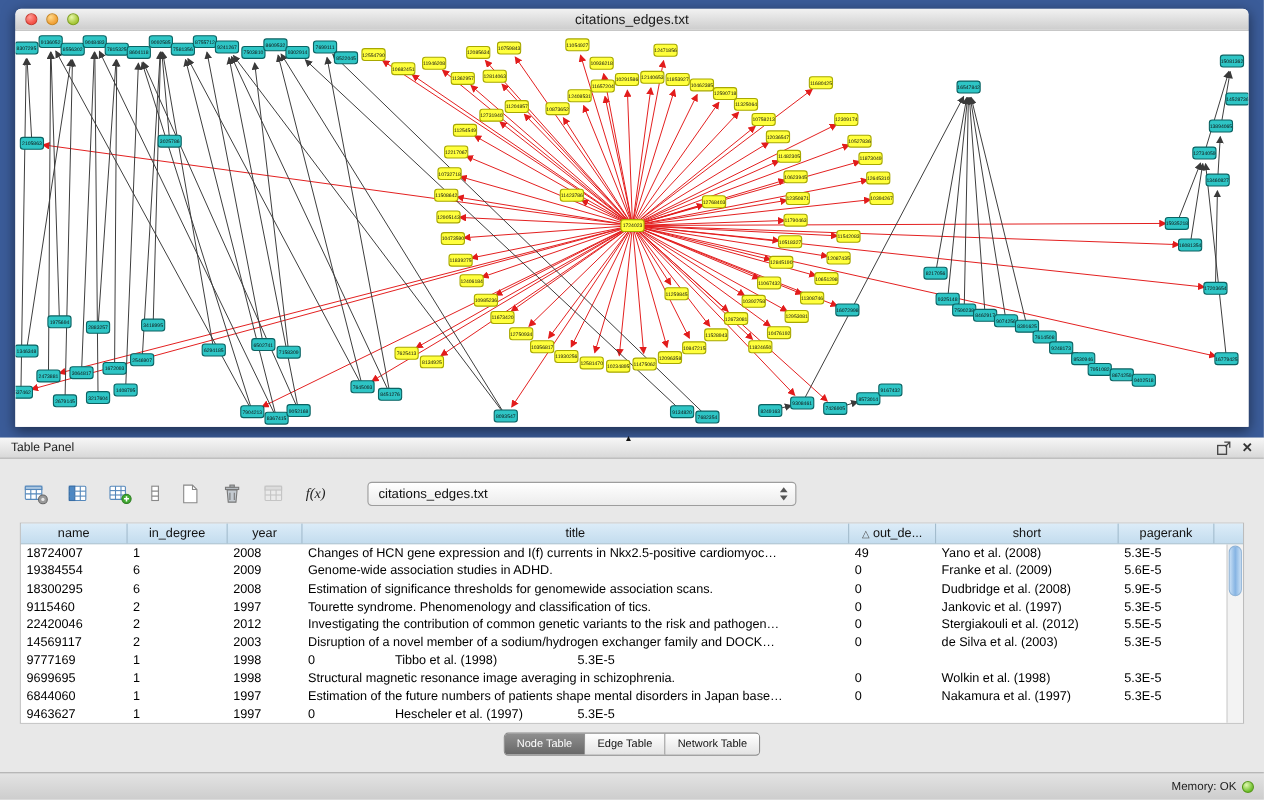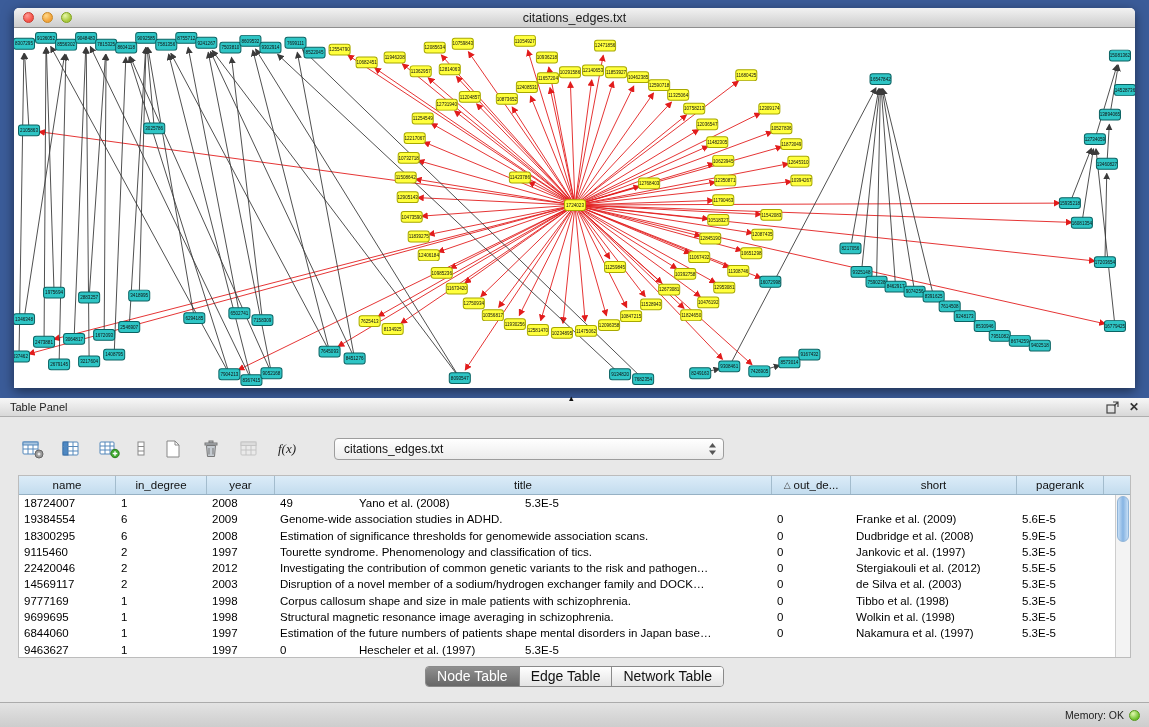"Changes of HCN gene expression" div.td { html: none -> <div>Changes of HCN gene expression and I(f) currents in Nkx2.5-positive cardiomyoc…</div> }
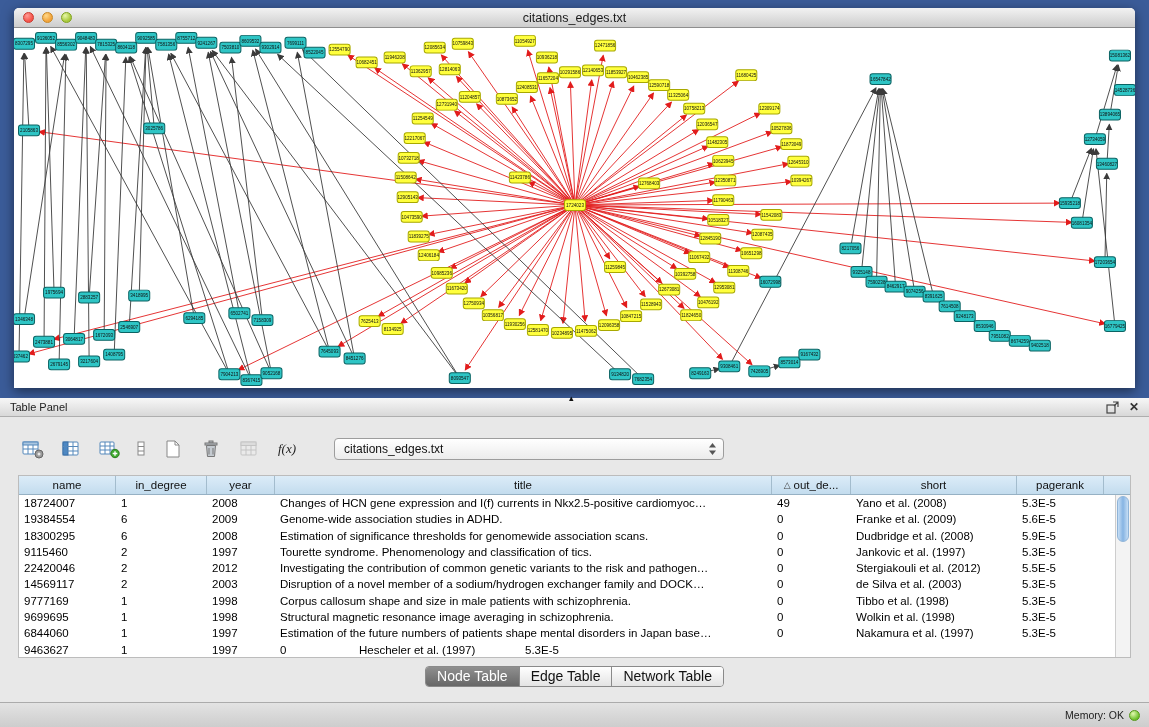"Corpus callosum shape and size" div.td { html: <div>Corpus callosum shape and size in male patients with schizophrenia.</div> -> none }
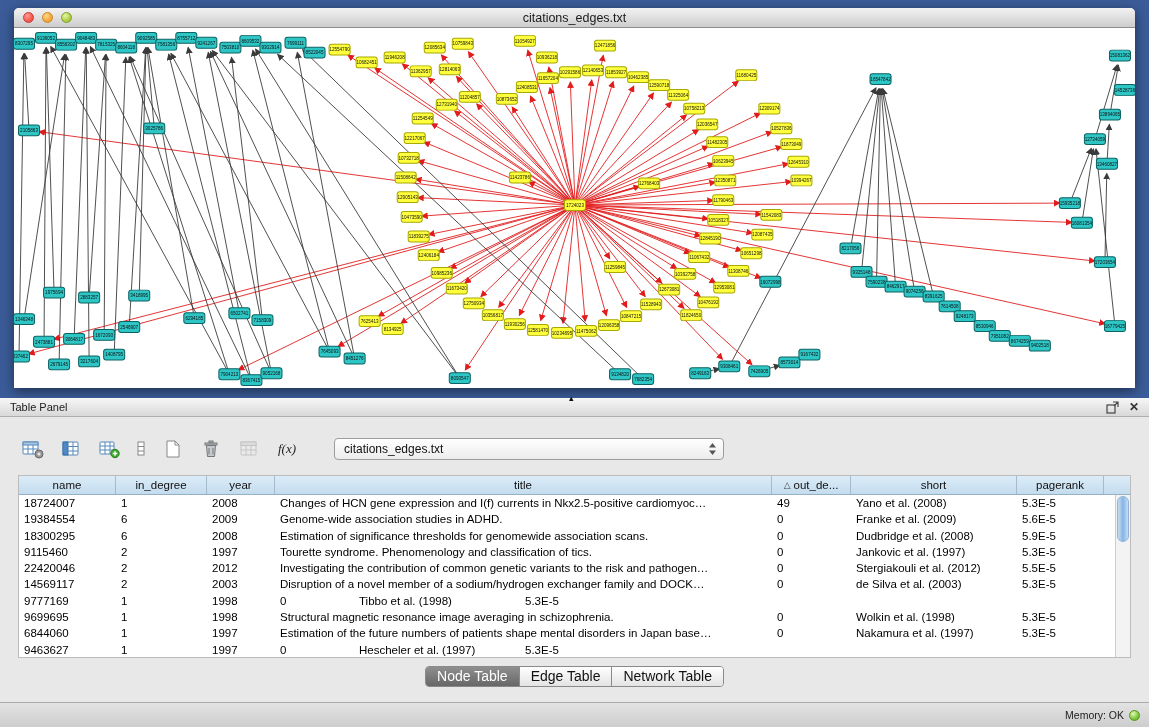"Node Table" .tab { font-size: 14px -> 10px }
